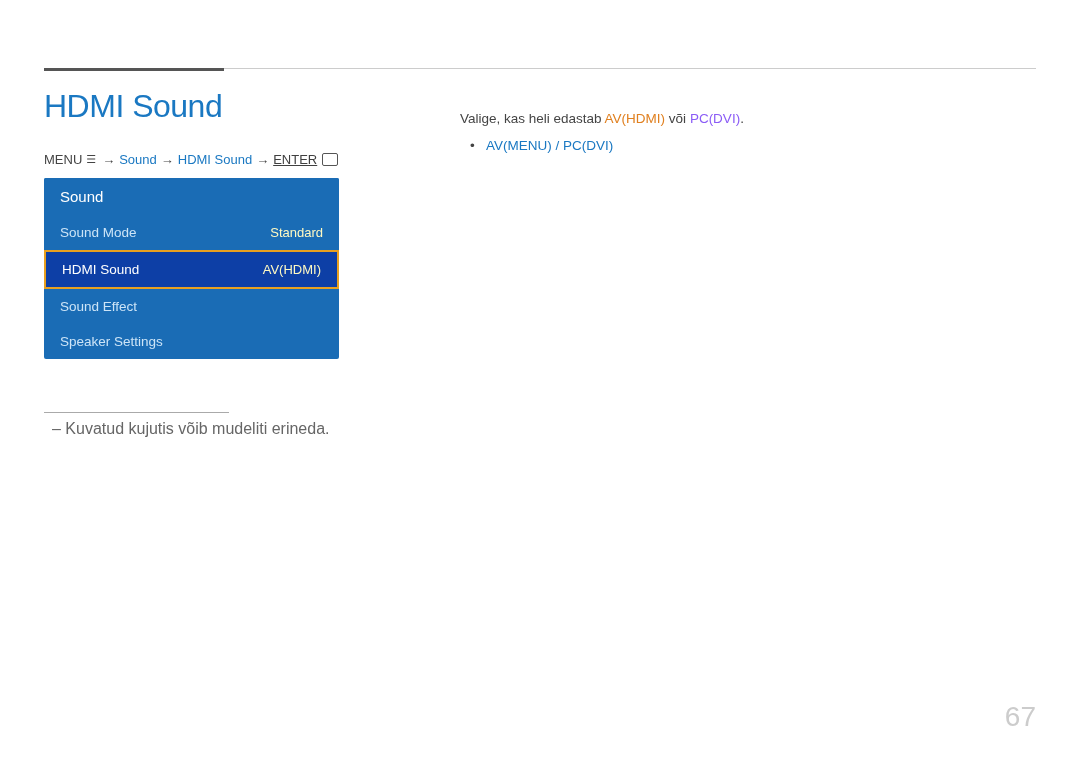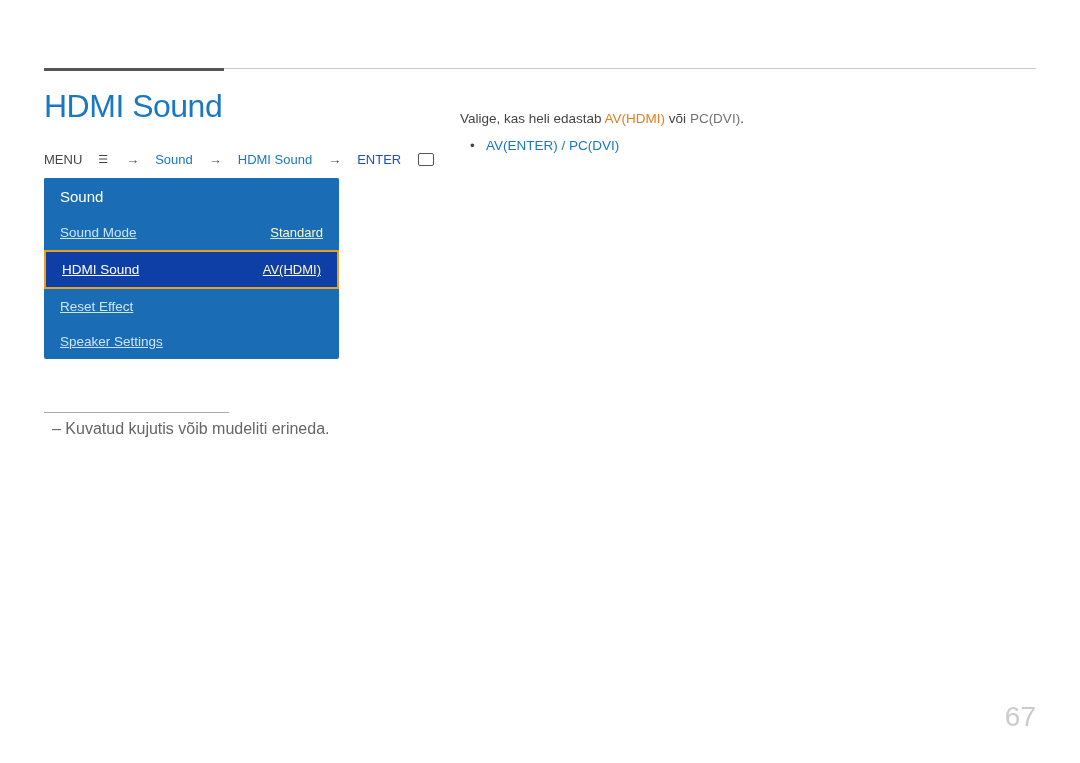"PC(DVI)" .description-text .highlight-blue { color: #737373 -> #8b5cf6 }
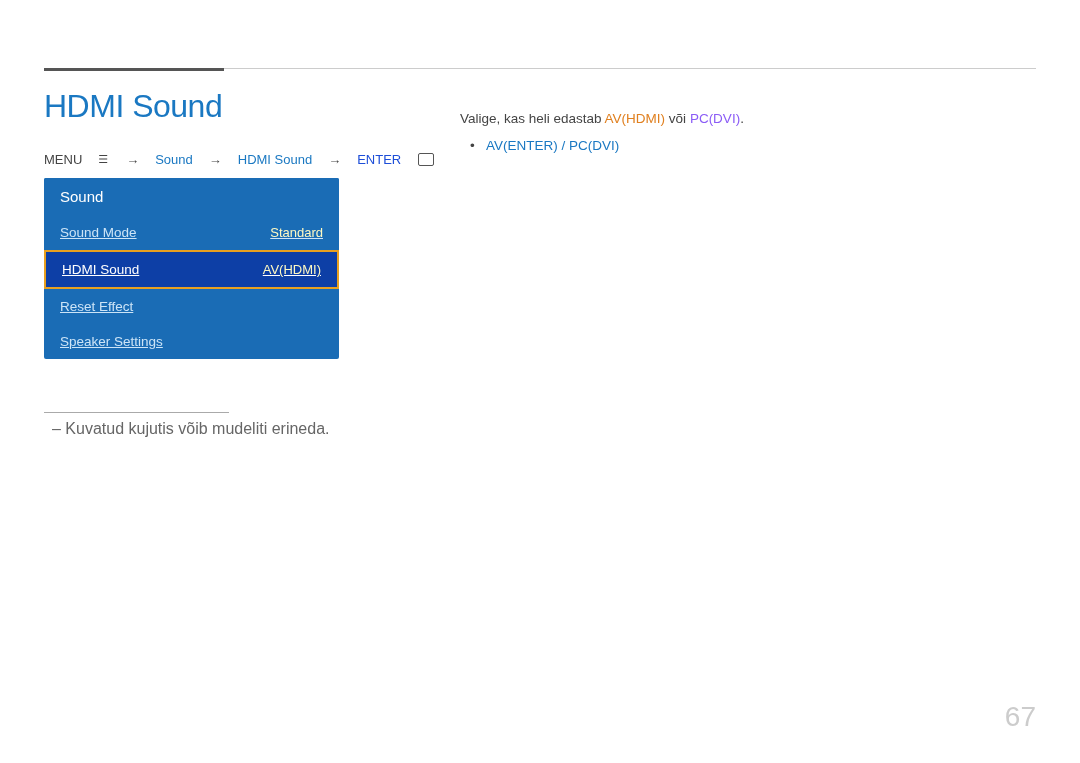"AV(ENTER) / PC(DVI)" span { text: ENTER -> MENU }
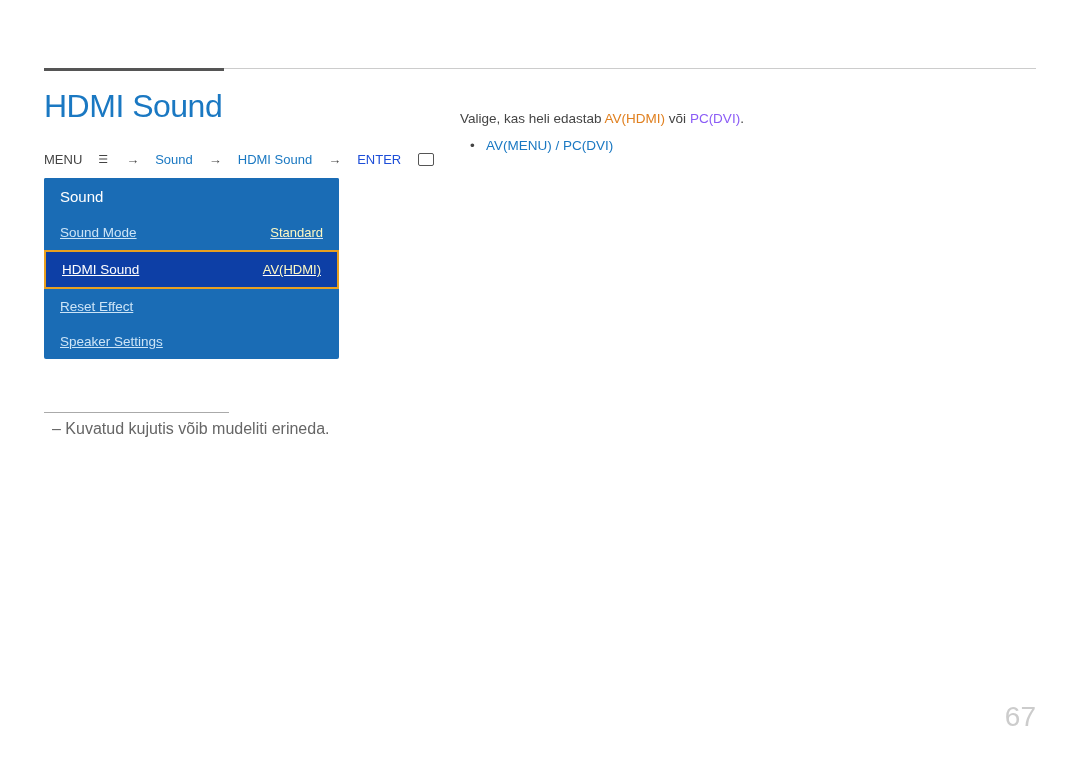"MENU" .breadcrumb { gap: 14px -> 2px }
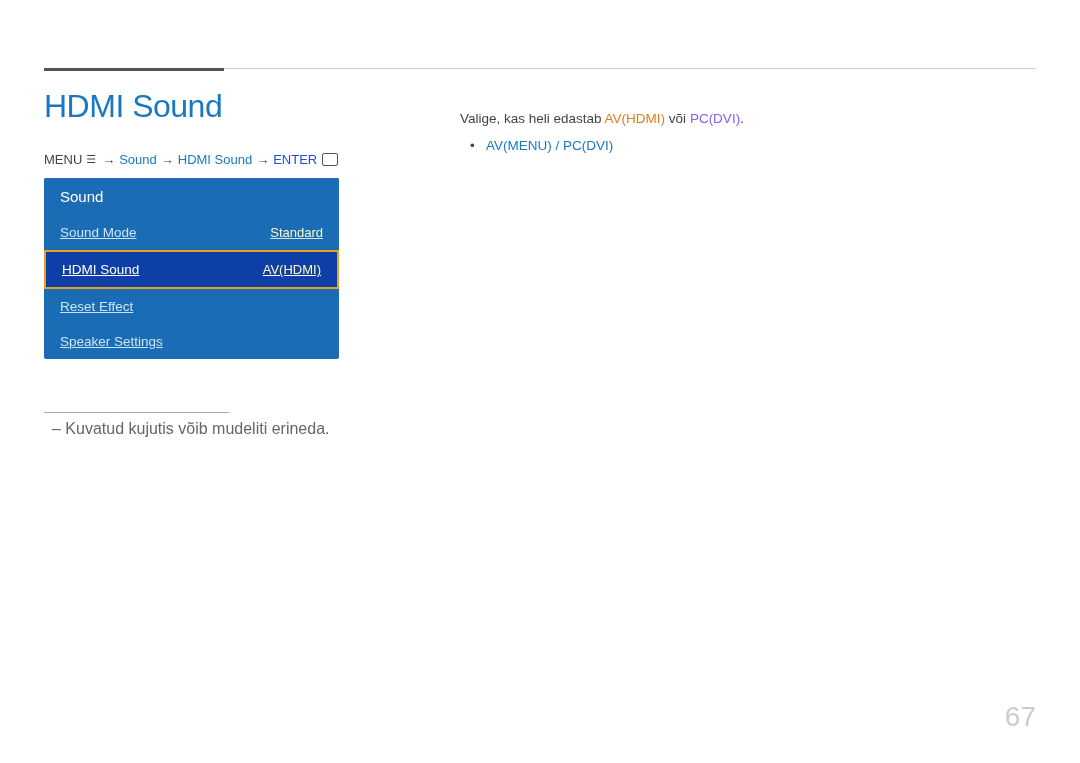"ENTER" span { color: #1d4ed8 -> #404040; text-decoration: none -> underline }
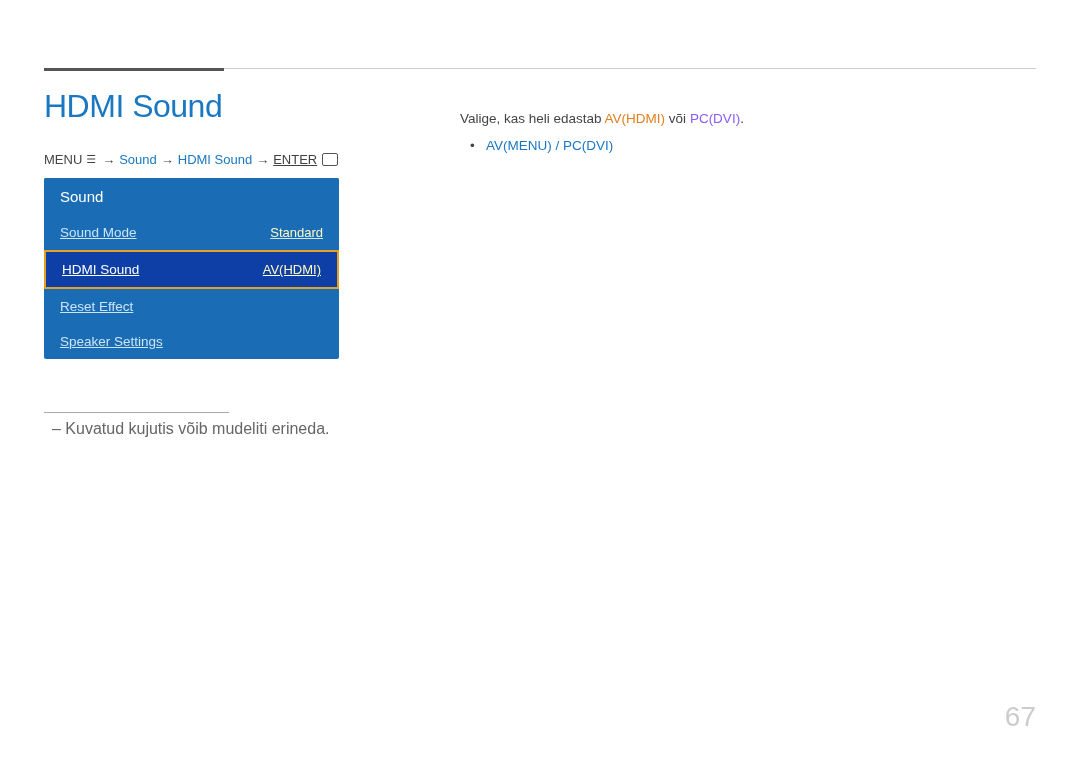"Sound Mode" .menu-item { text-decoration: underline -> none }
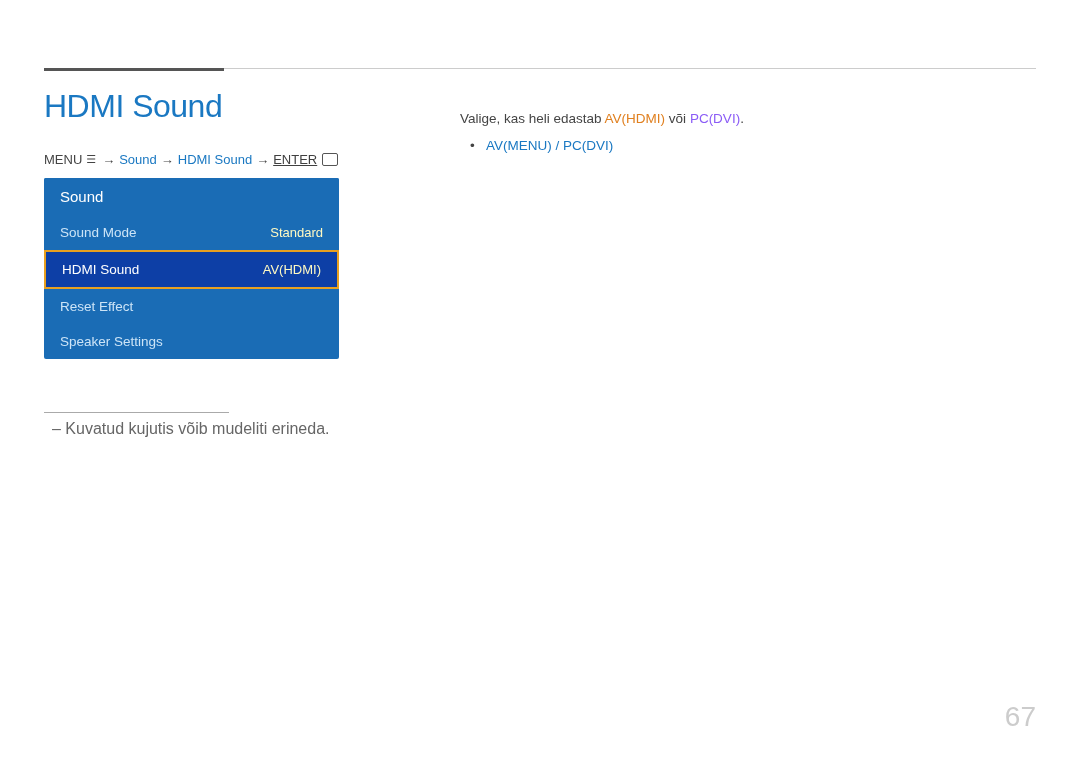"Reset Effect" span.menu-item-label { text: Reset -> Sound }
